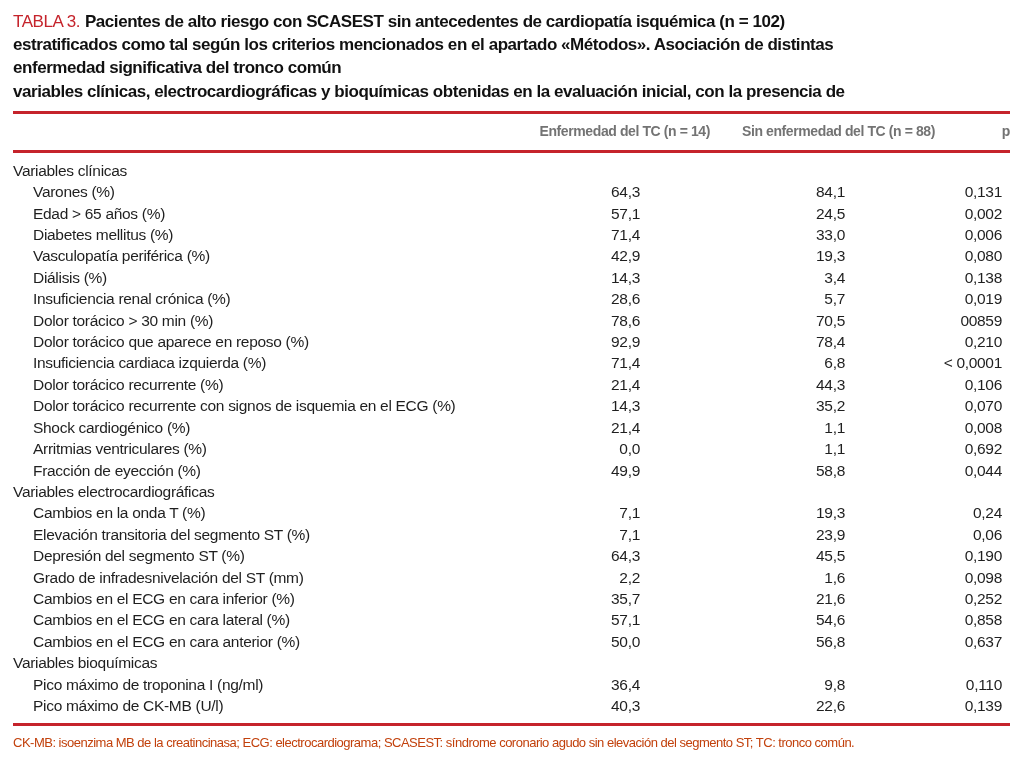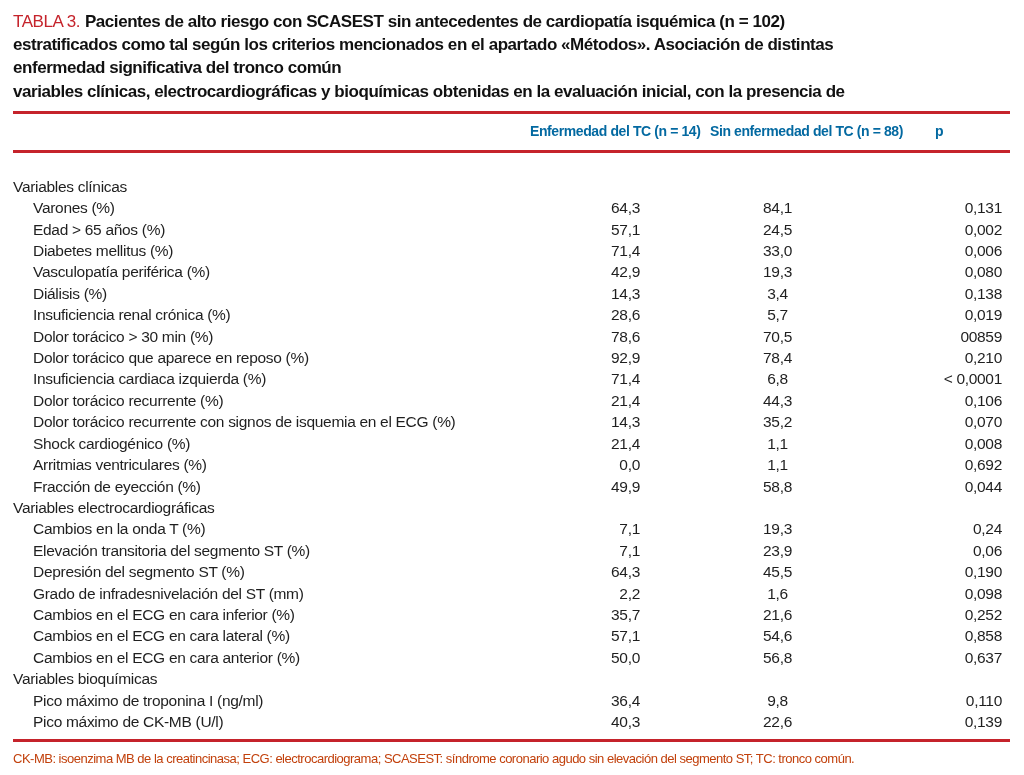"Enfermedad del TC (n =" thead th { color: #0369a1 -> #737373; text-align: left -> right }
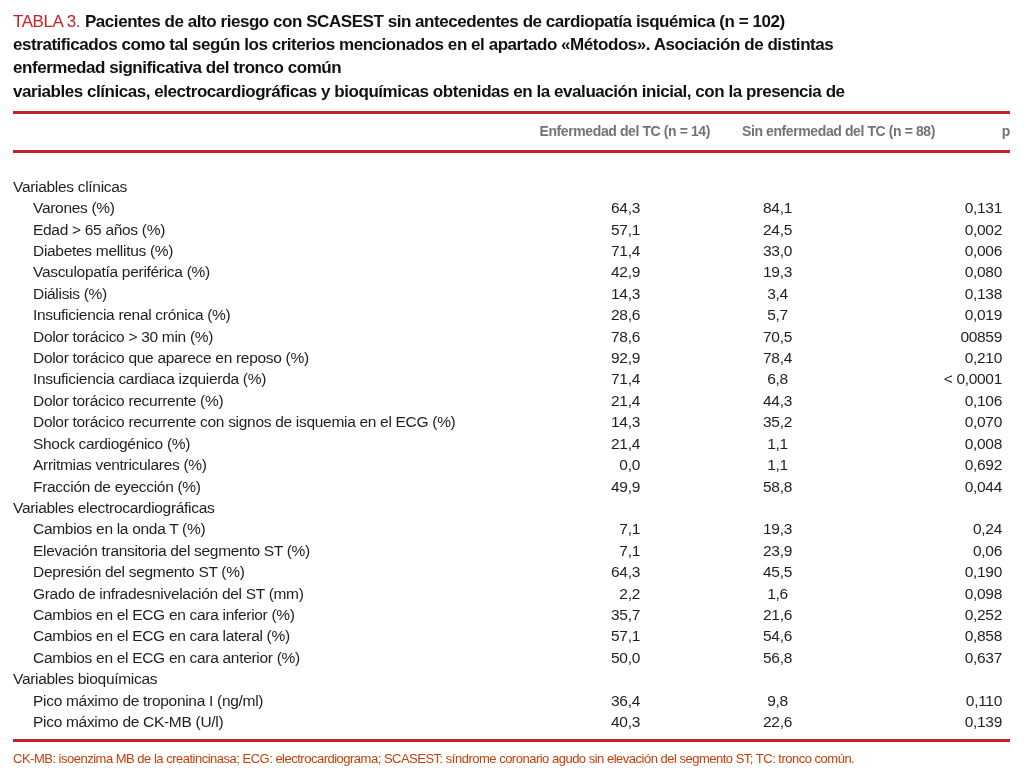"Variables clínicas" tbody tr:first-child td { padding-top: 23px -> 7px }
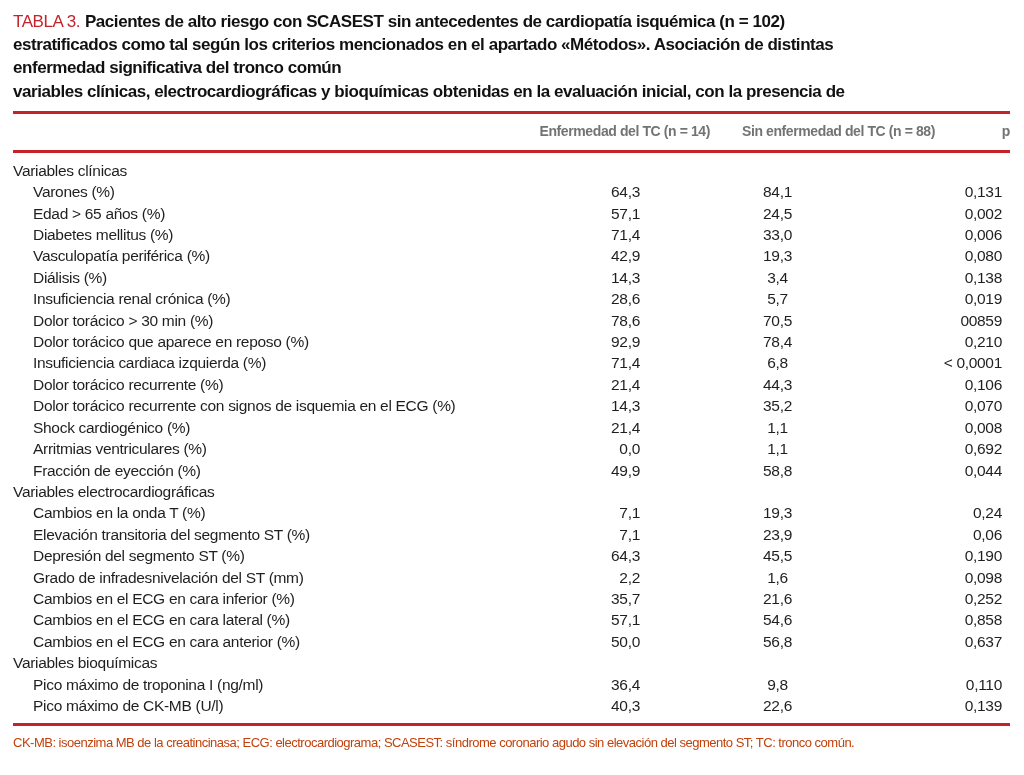"84,1" td.c2 { text-align: center -> none }
